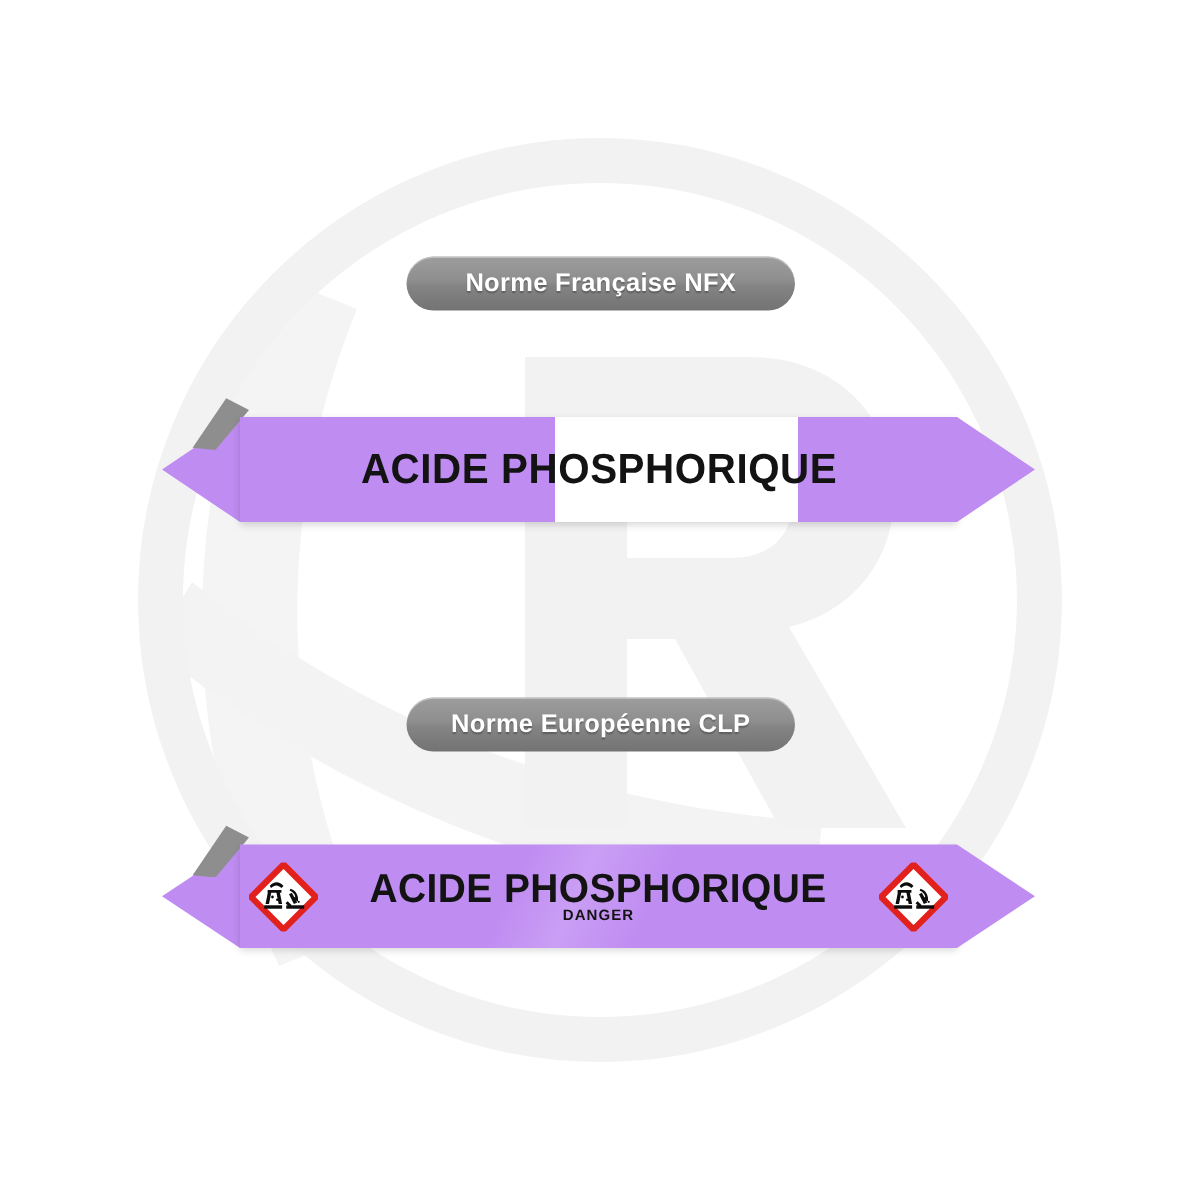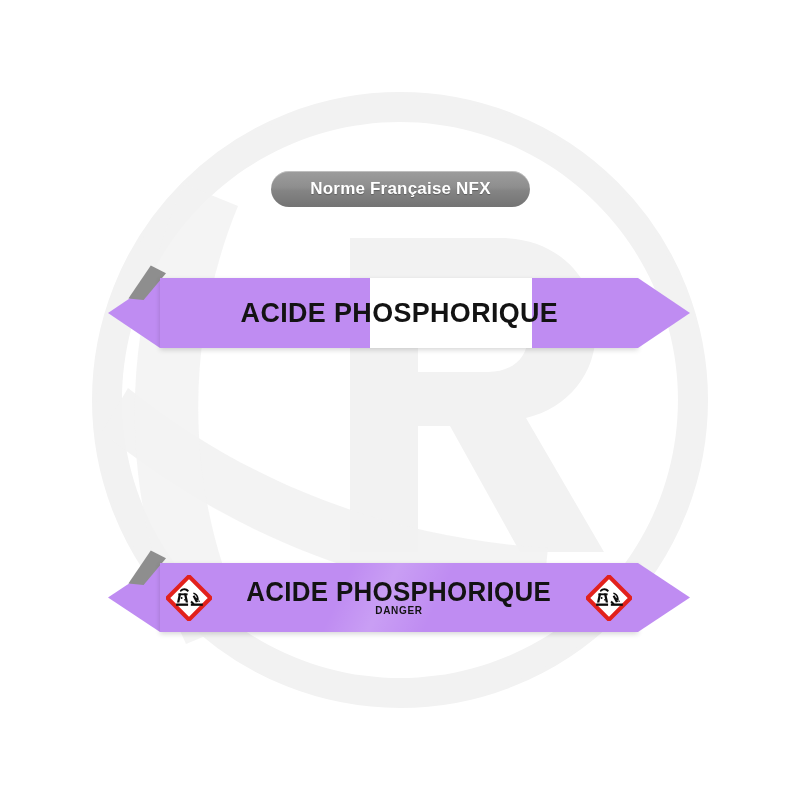"Norme Européenne CLP" div.std-badge { html: none -> <div> <span>Norme Européenne CLP</span> </div> }
